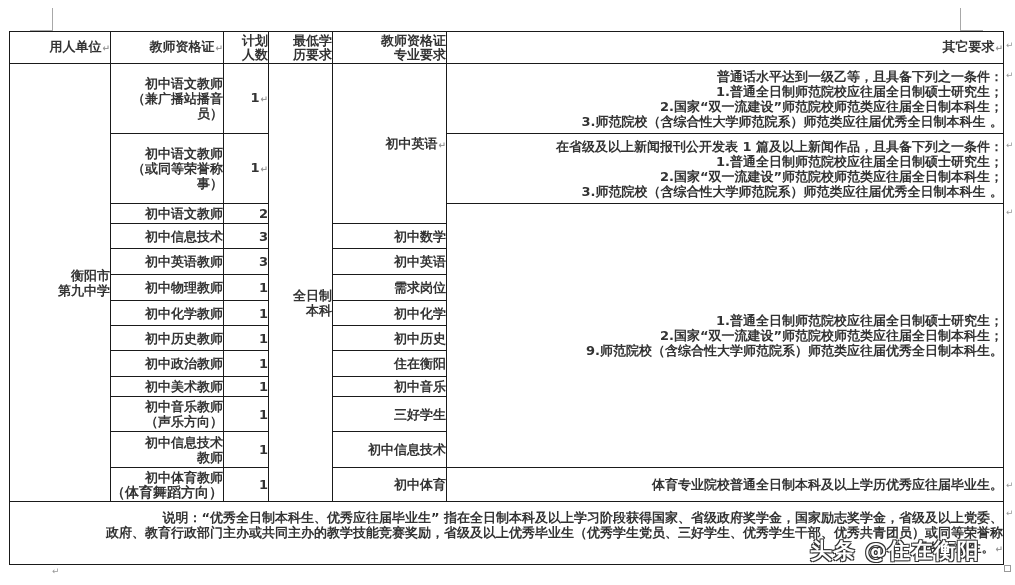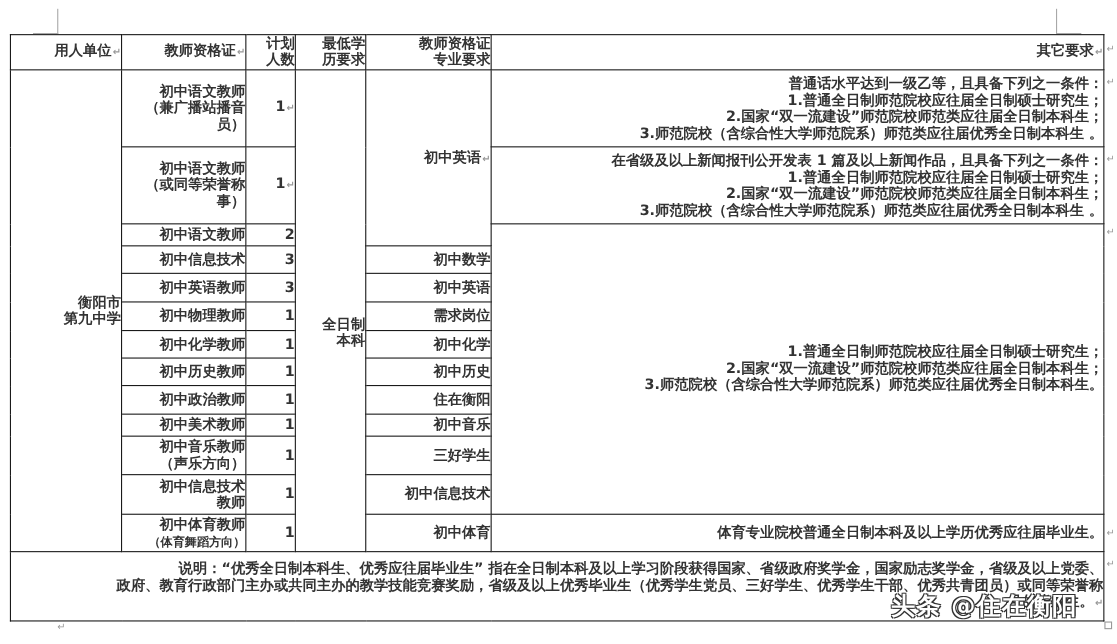"3.师范院校（含综合性大学师范院系）师范类应往届优秀全日制本科生。" span.line { text: 3 -> 9 }
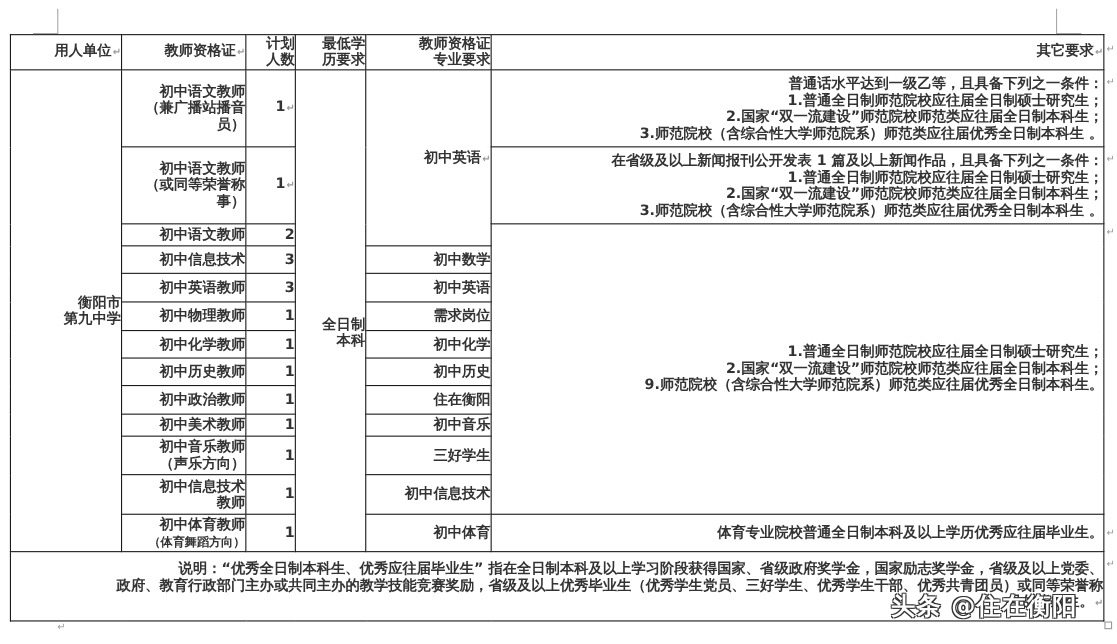"（体育舞蹈方向）" .sm { font-size: 11px -> 14px }
